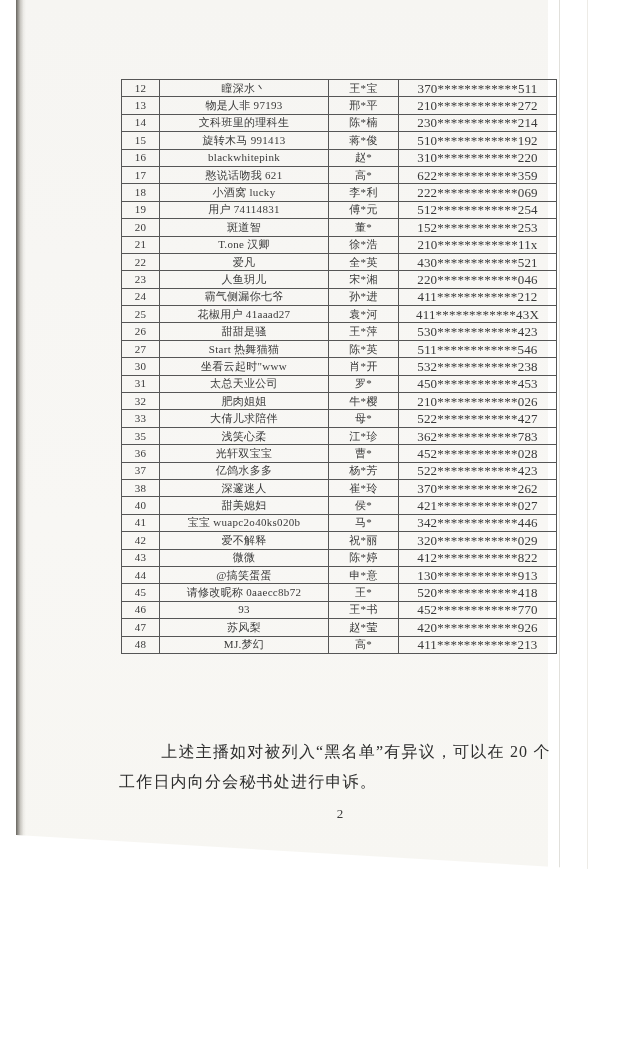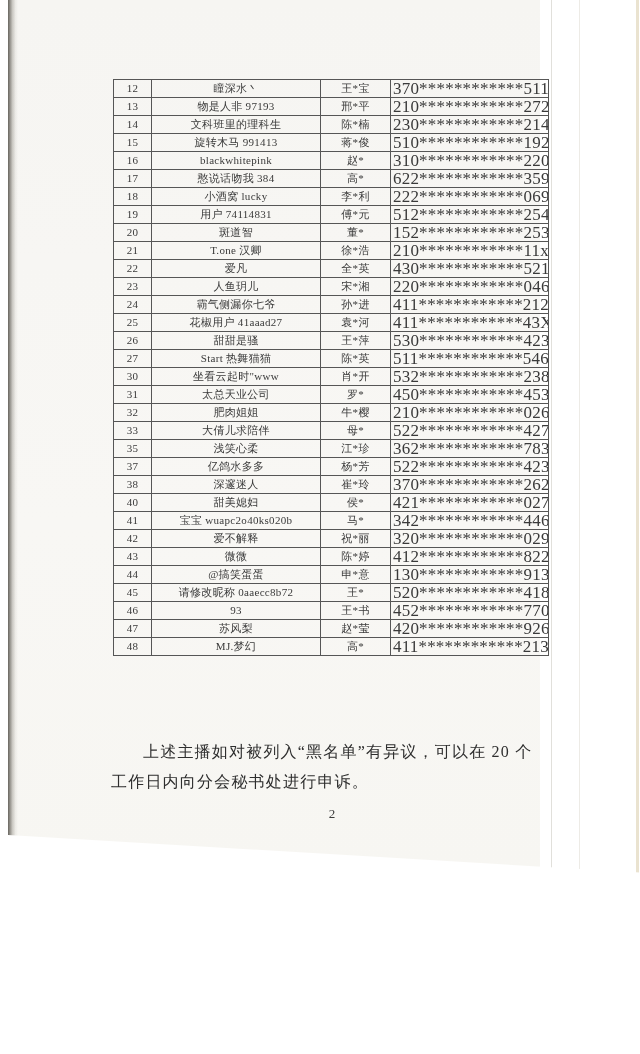"12" .scan-page { left: 8px -> 16px }
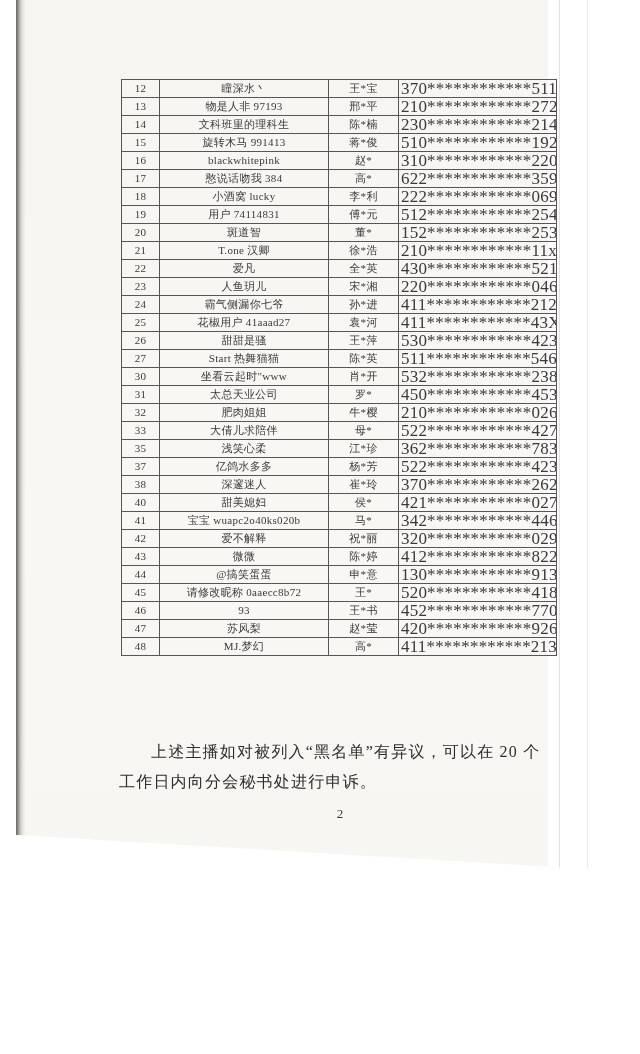"370************511" table.blacklist td.c-id { font-size: 17px -> 13px }
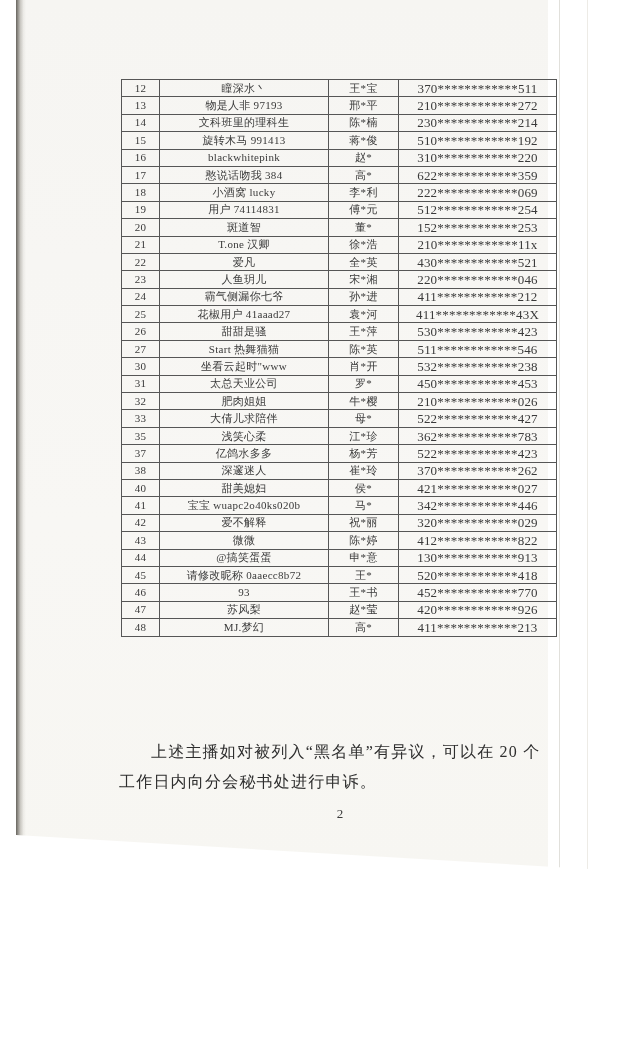"憨说话吻我 384" td { text: 384 -> 621 }
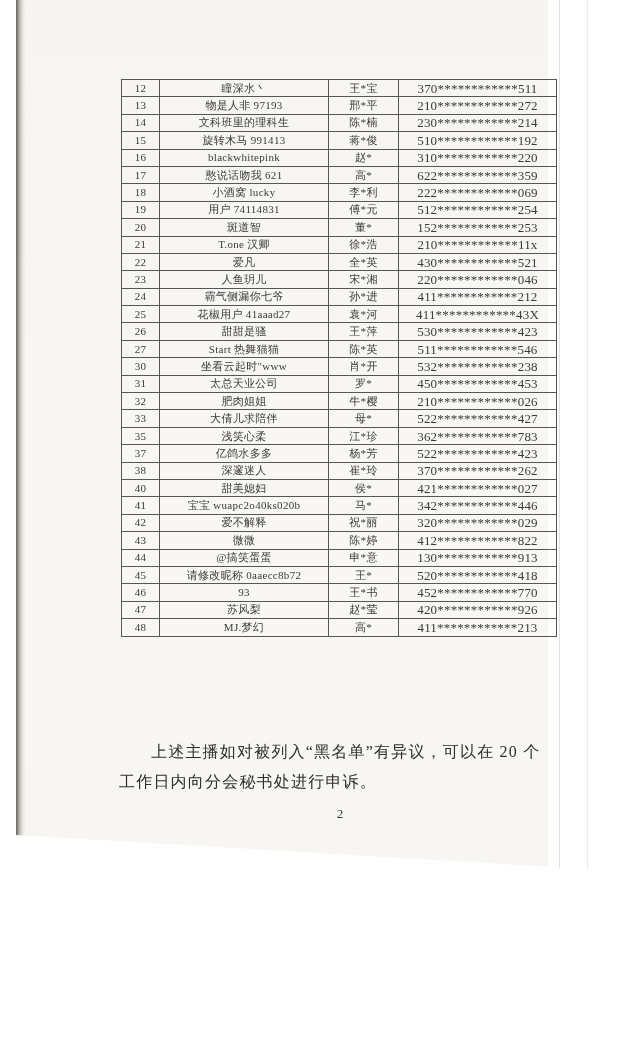"36" tr { html: none -> <tr> <td>36</td> <td>光轩双宝宝</td> <td>曹*</td> <td>452************028</td> </tr> }
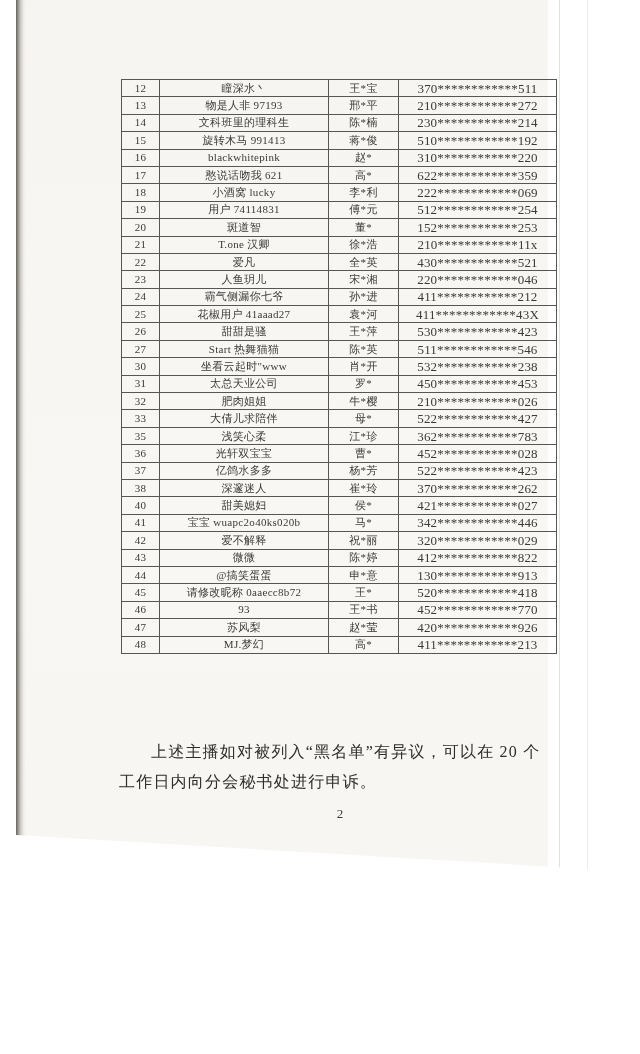"上述主播如对被列入“黑名单”有异议，可以在 20 个" .footer-text .line1 { text-align: none -> center }
